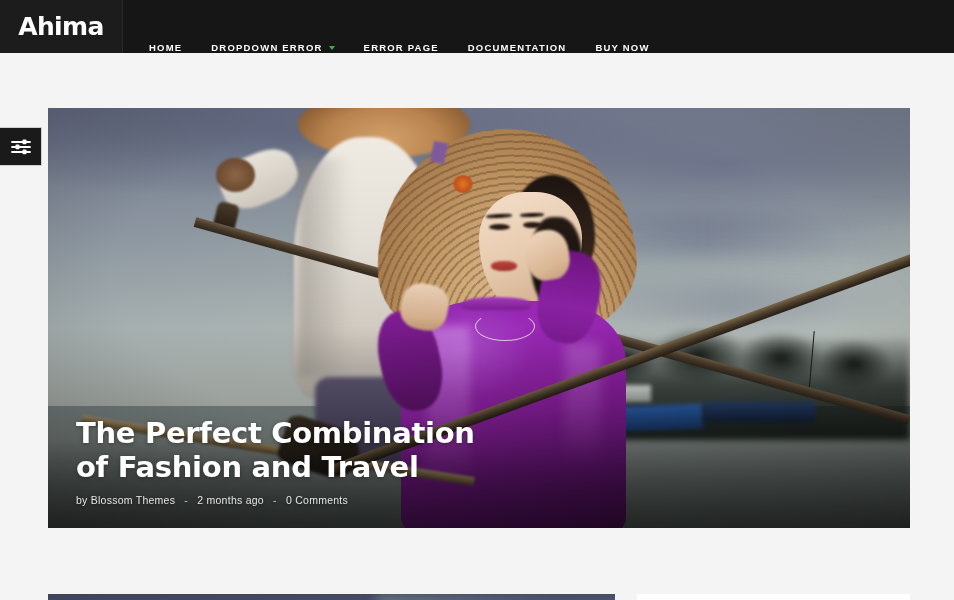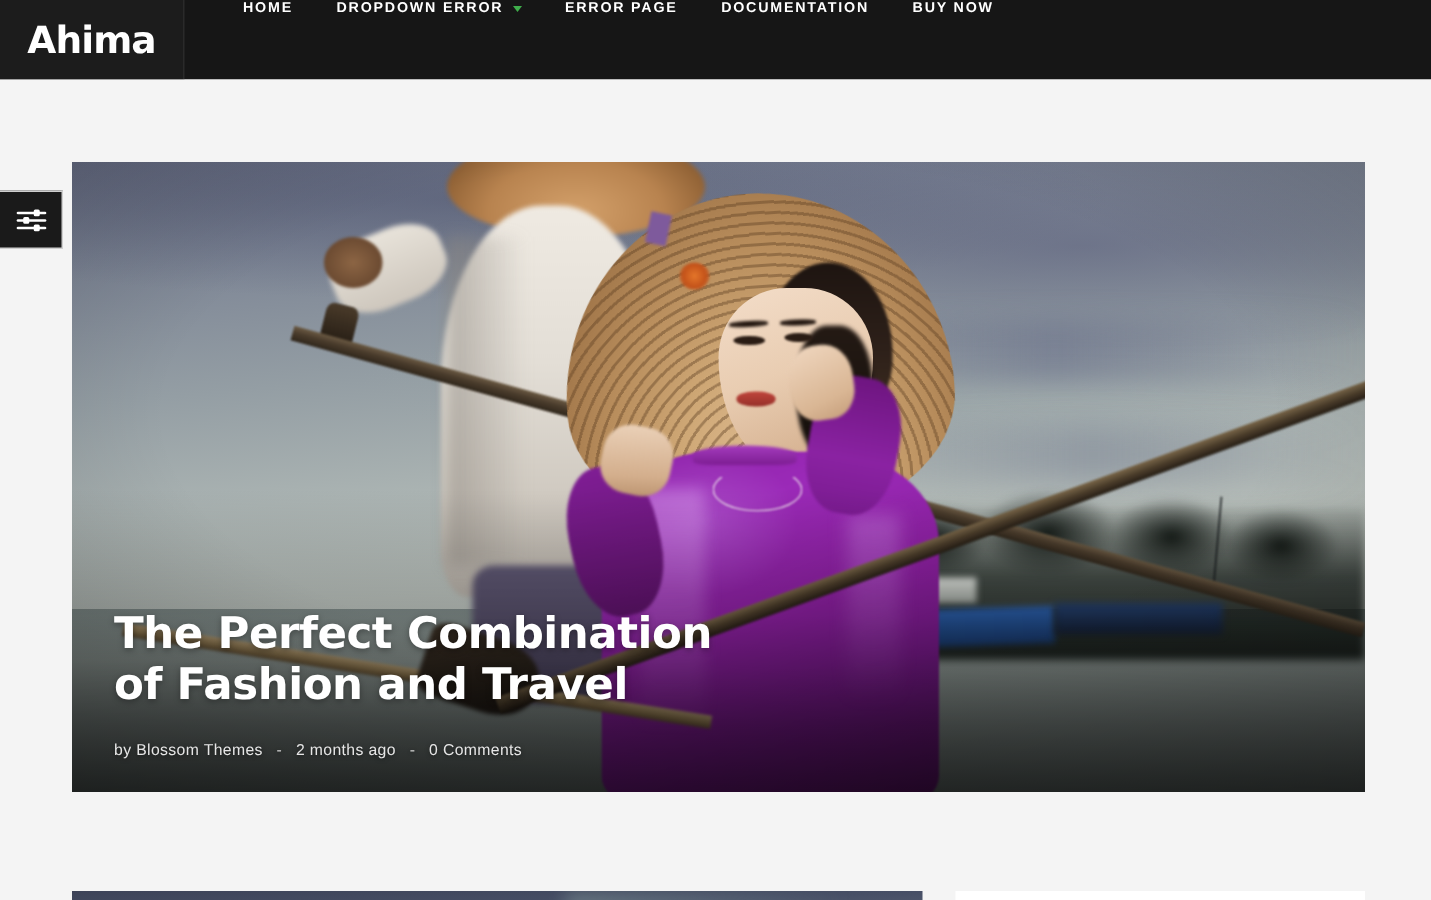"HOME" .nav { align-items: flex-start -> flex-end; padding-left: 39px -> 26px }
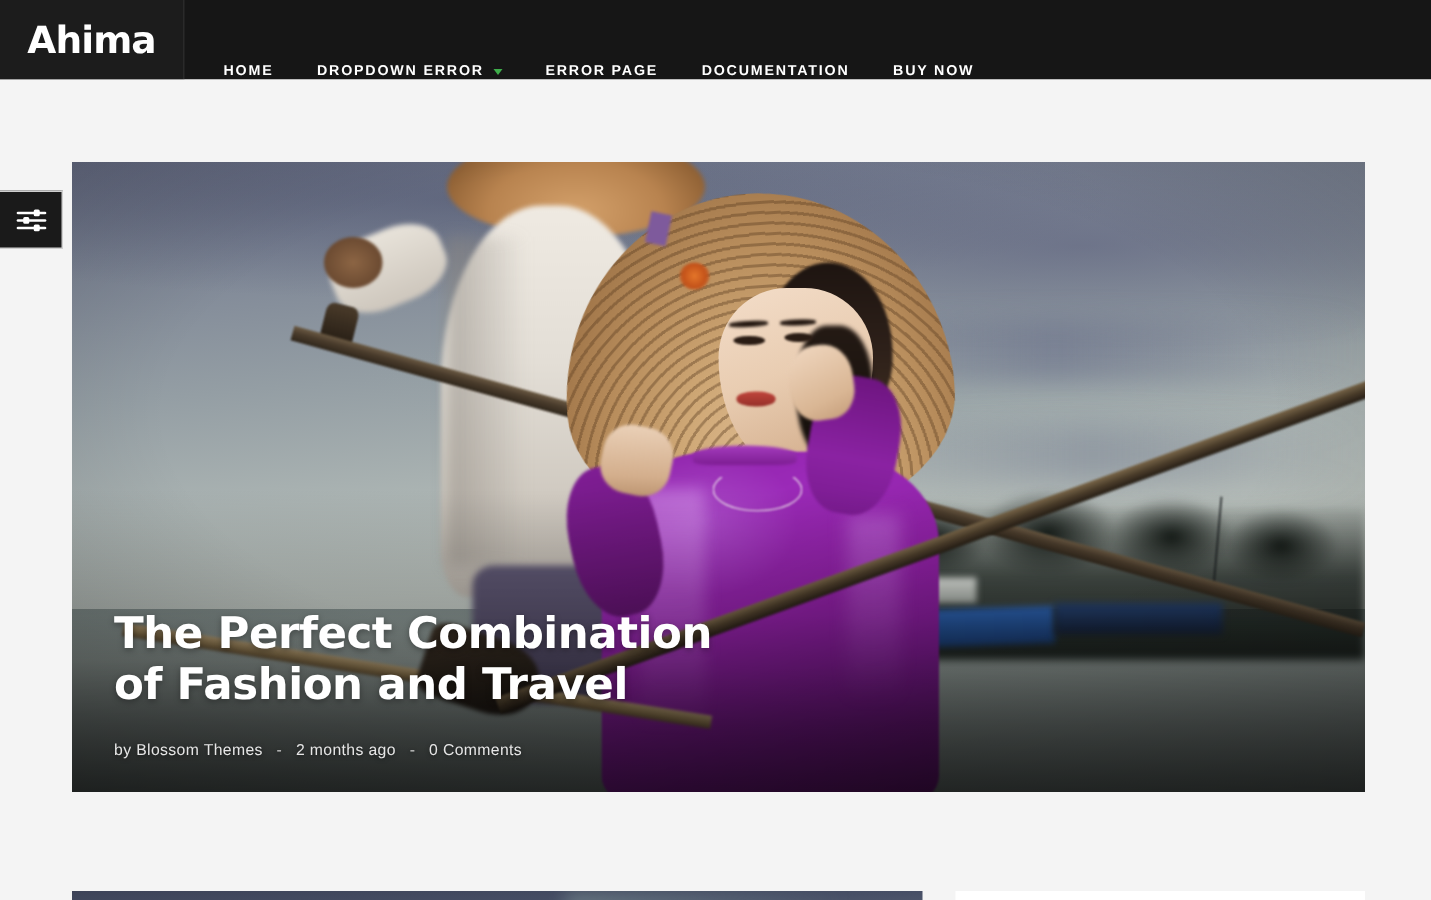"by Blossom Themes - 2" .hero-meta { margin-top: 20px -> 9px }
